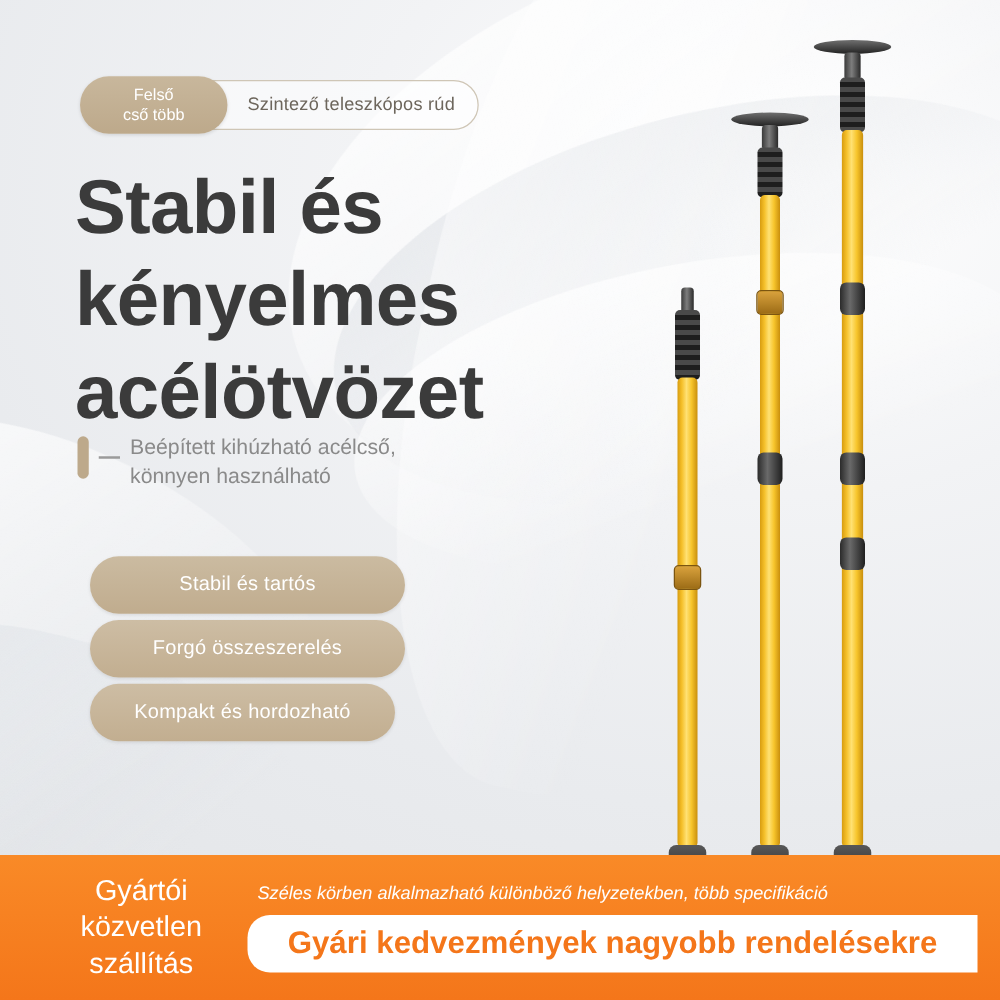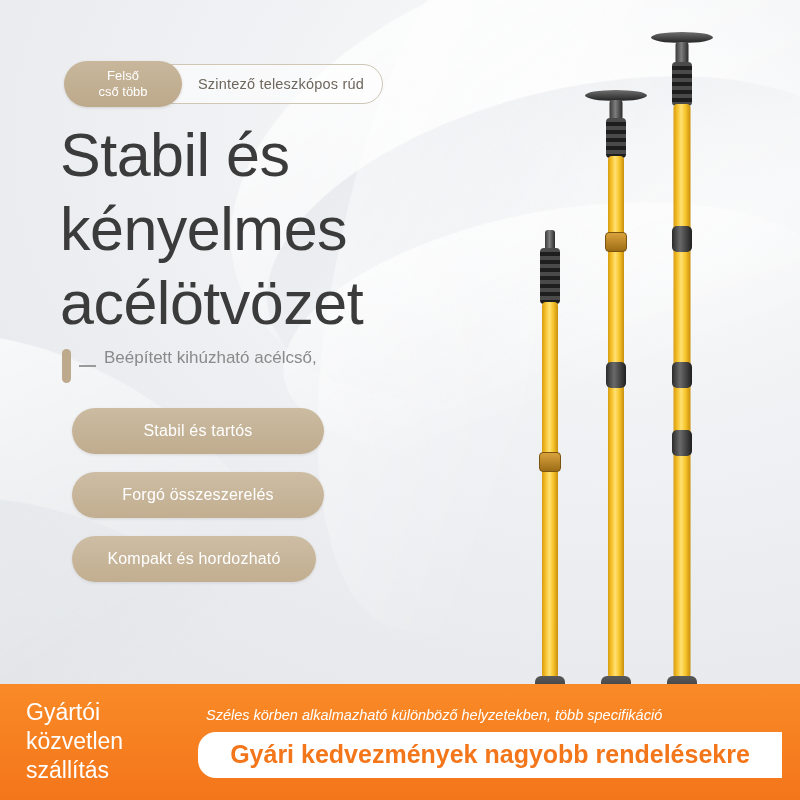"Stabil és" .headline { font-weight: 400 -> 700; top: 118px -> 128px }
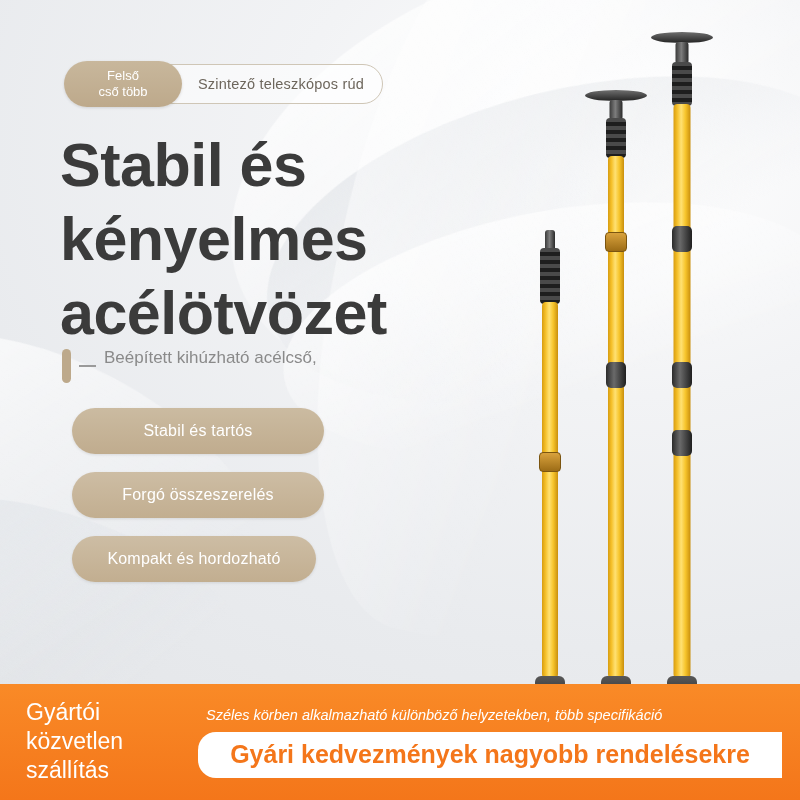"könnyen használható" div { html: none -> <div>könnyen használható</div> }
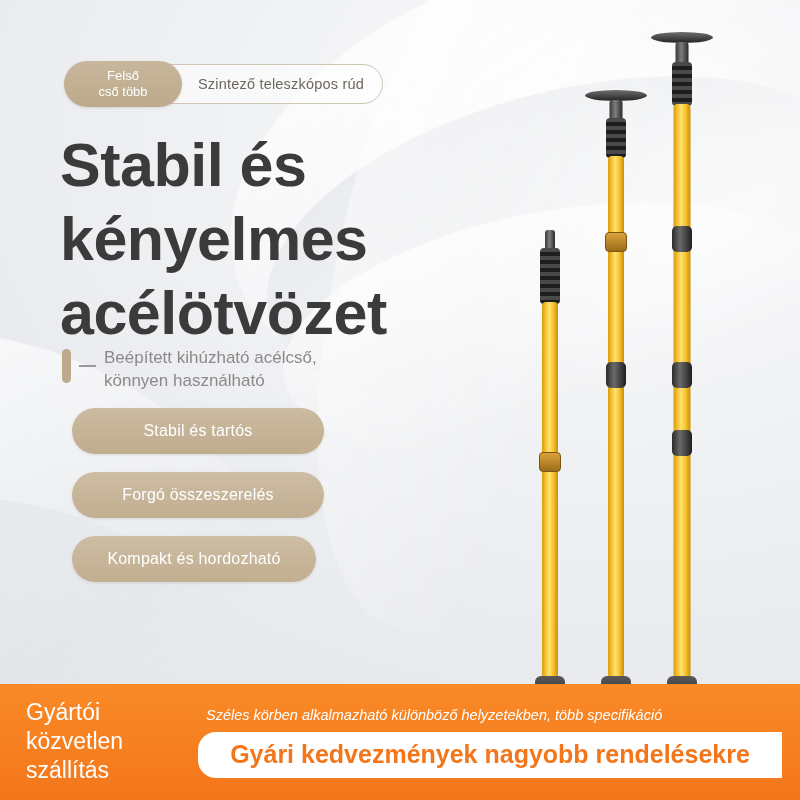"Stabil és tartós" .features { gap: 18px -> 5px; top: 408px -> 445px }
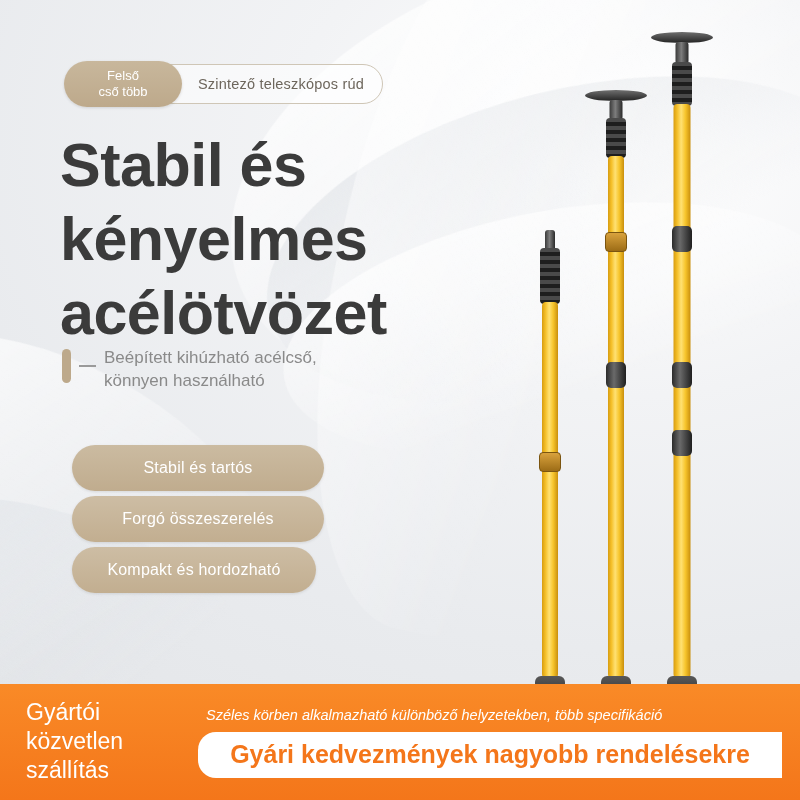"Gyártói" .banner-left { text-align: left -> center }
